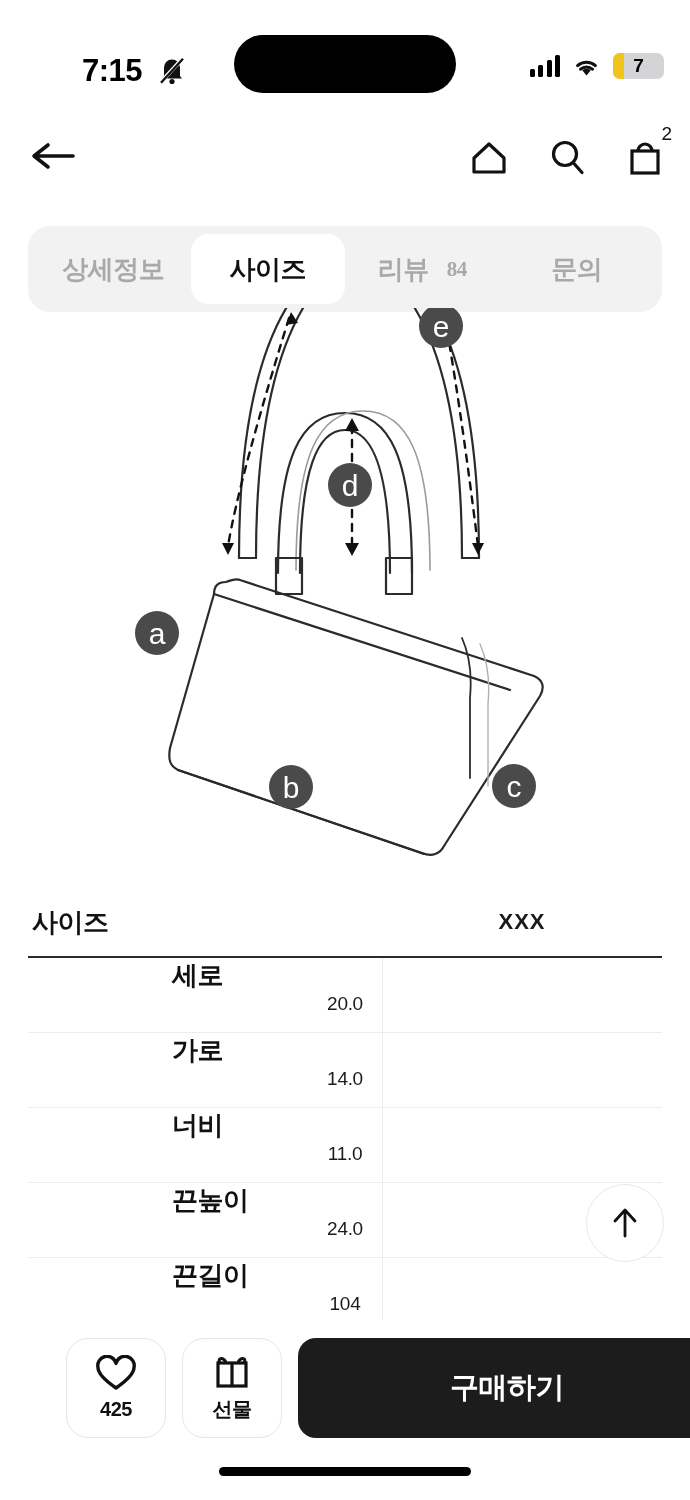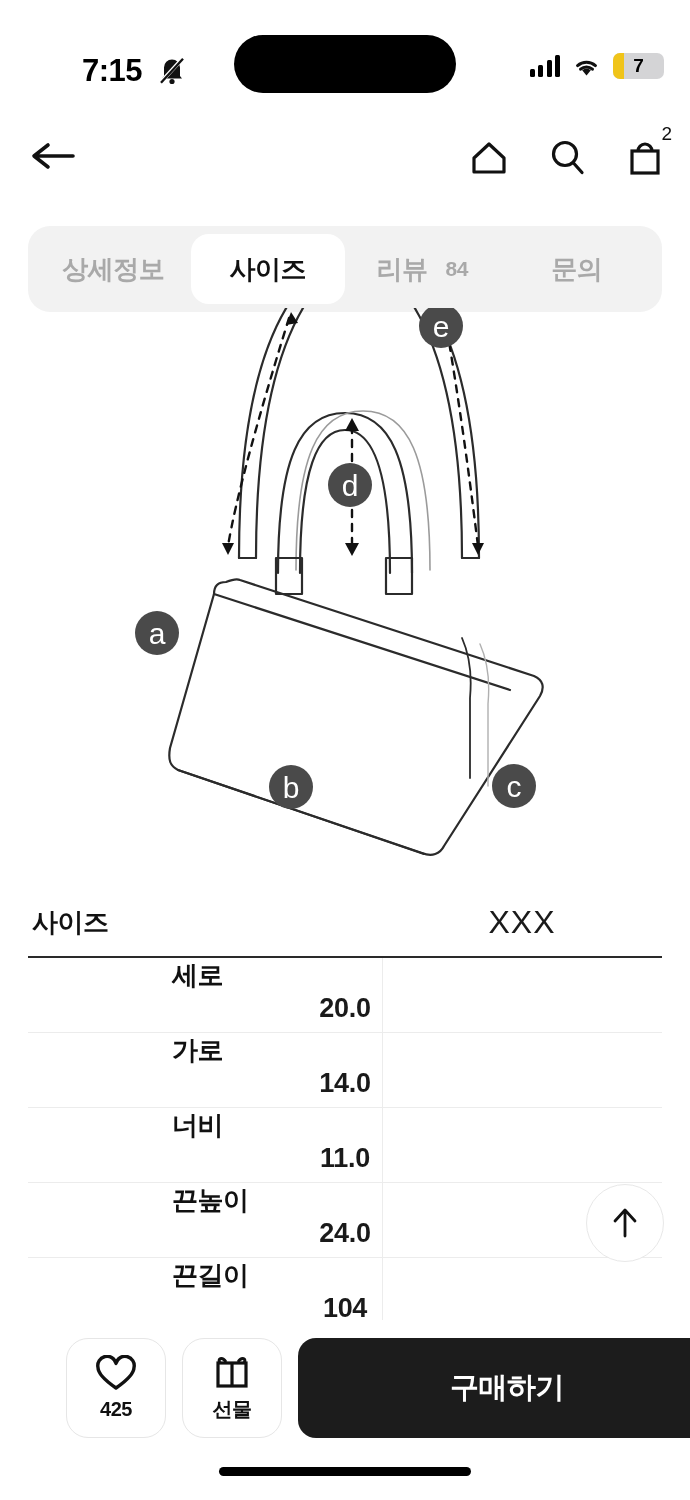"84" .tab .cnt { font-family: none -> Liberation Serif, serif }
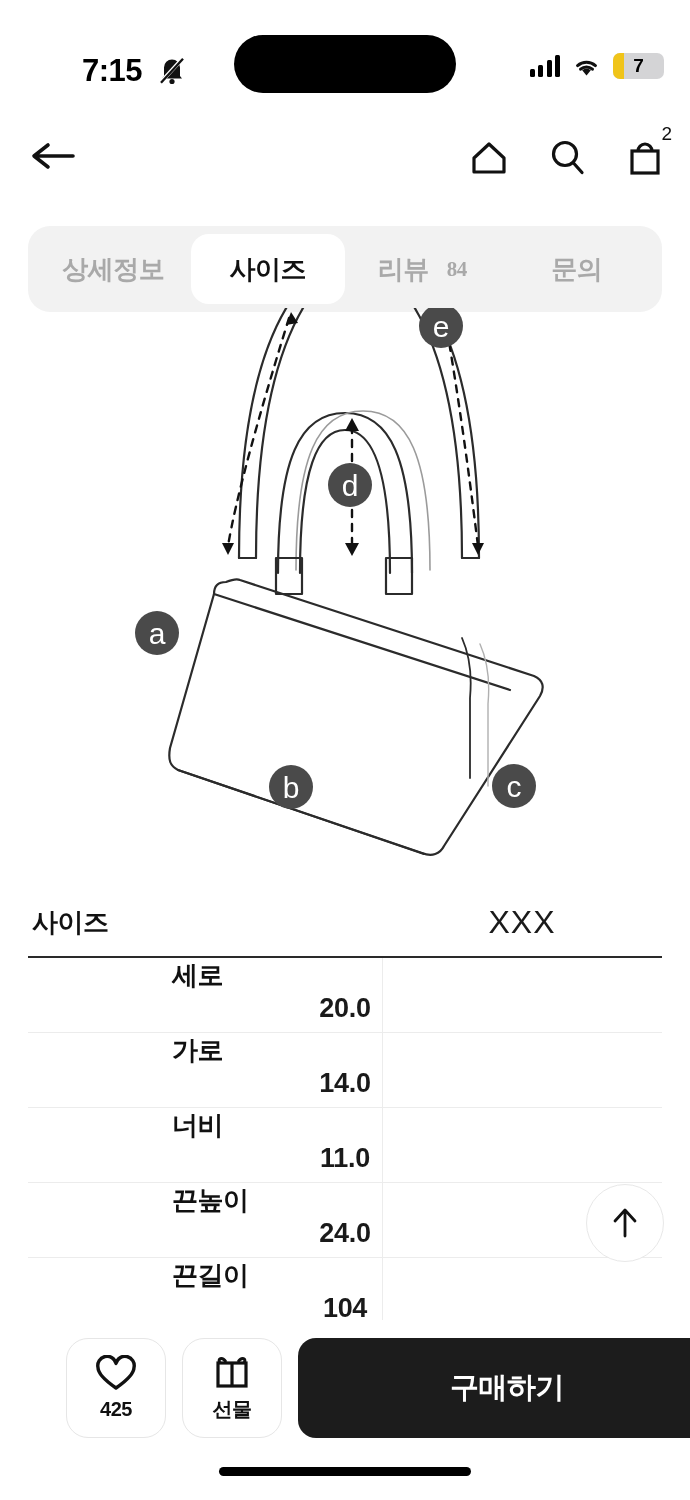"XXX" .thead .val { font-size: 32px -> 22px; font-weight: 400 -> 700 }
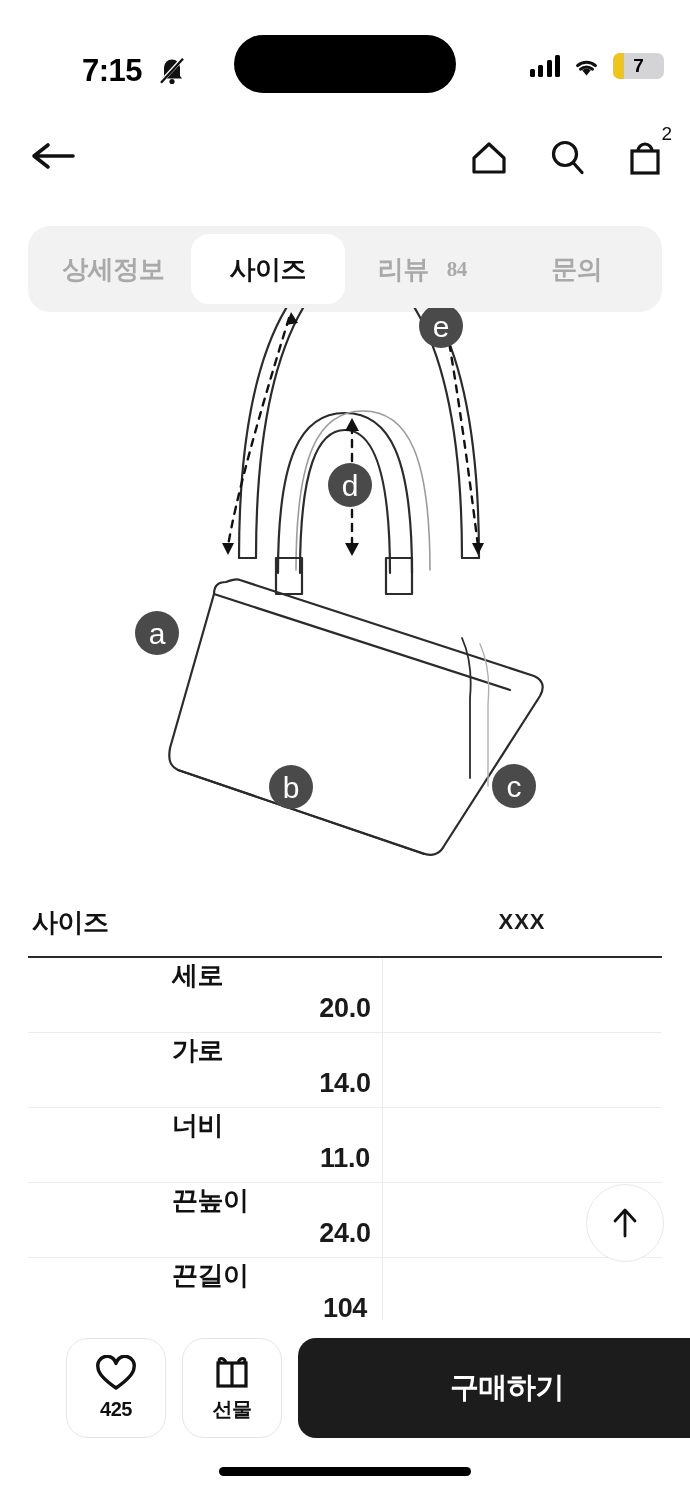"20.0" .trow .val { font-size: 27px -> 19px; font-weight: 700 -> 400 }
